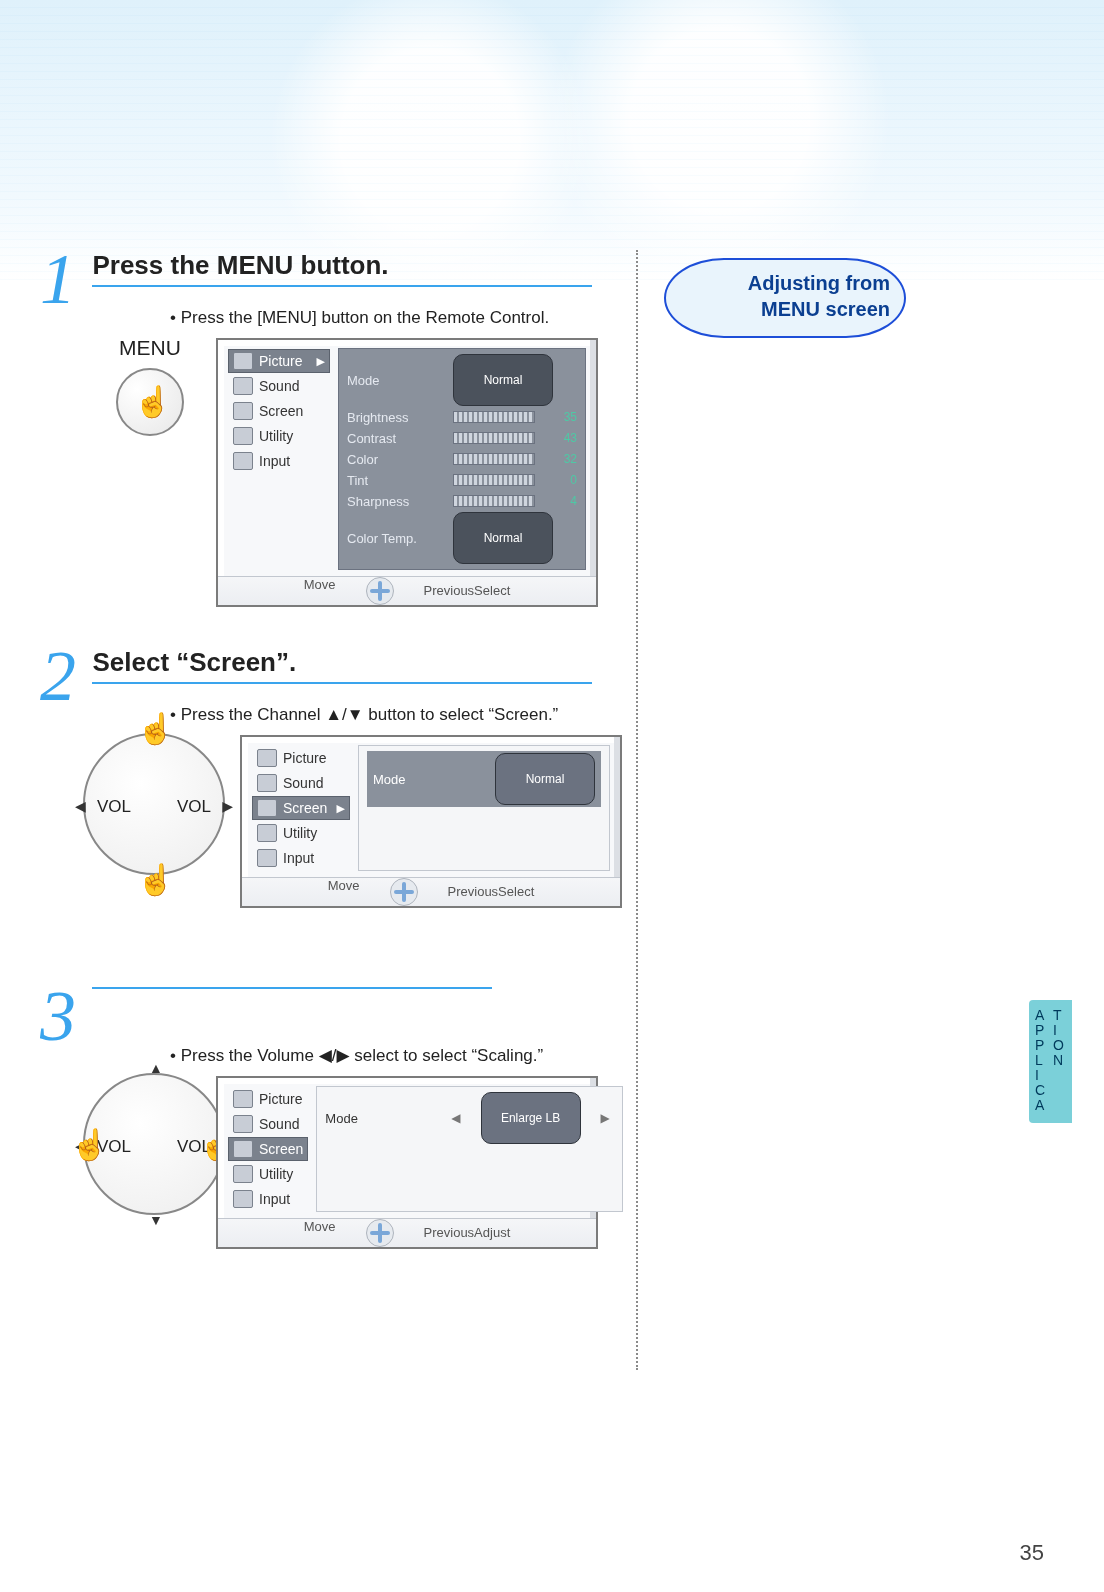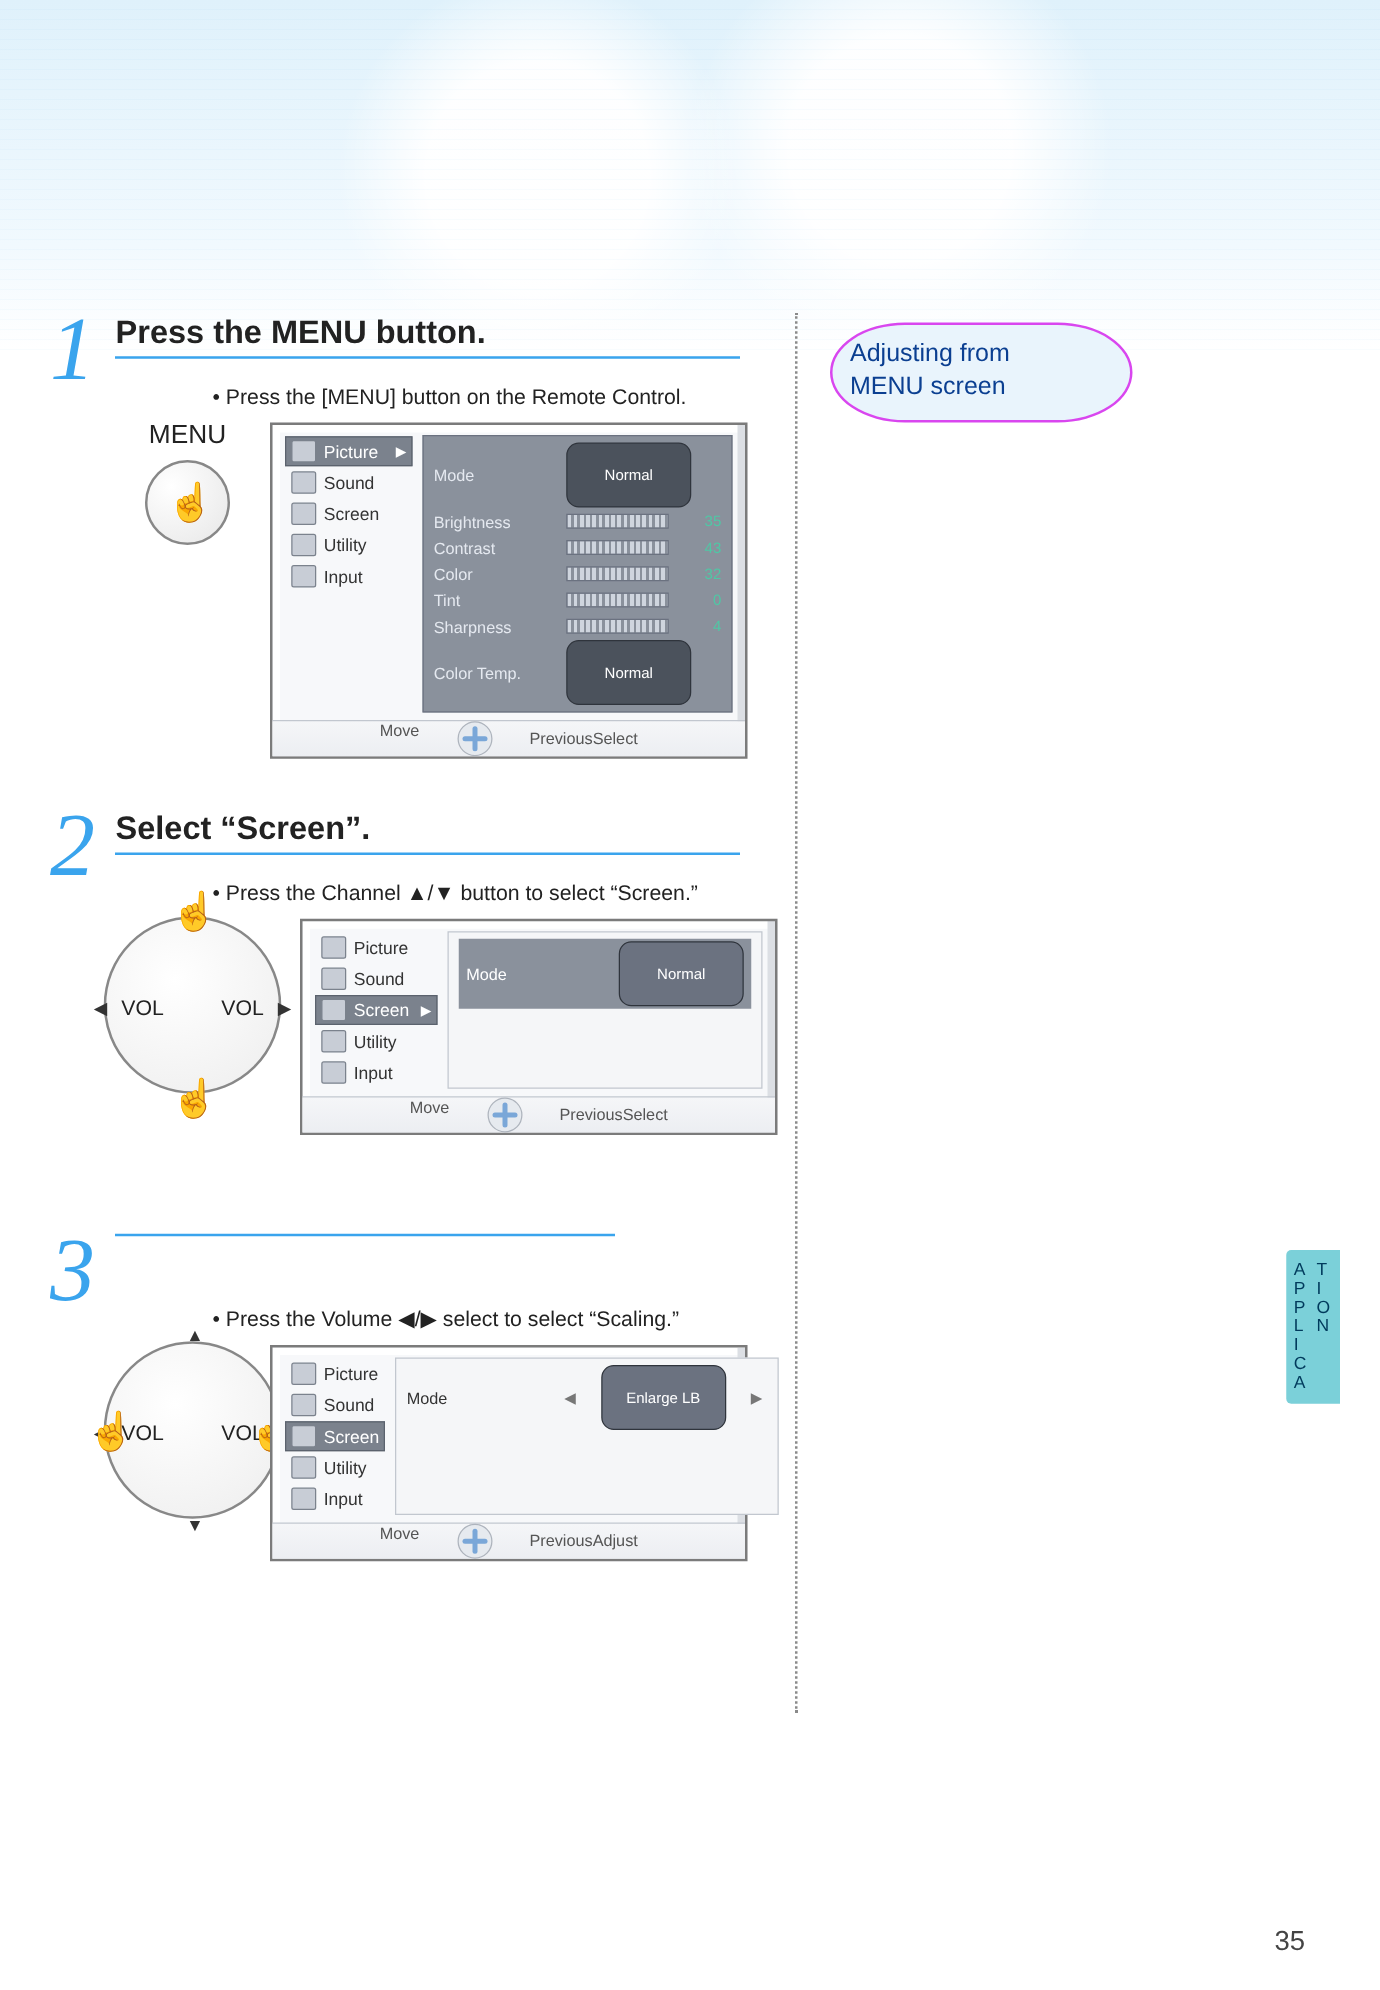"Adjusting from" .side-pill { border: 2px solid #d946ef -> 2px solid #1d4ed8; font-weight: normal -> bold; text-align: left -> right }
